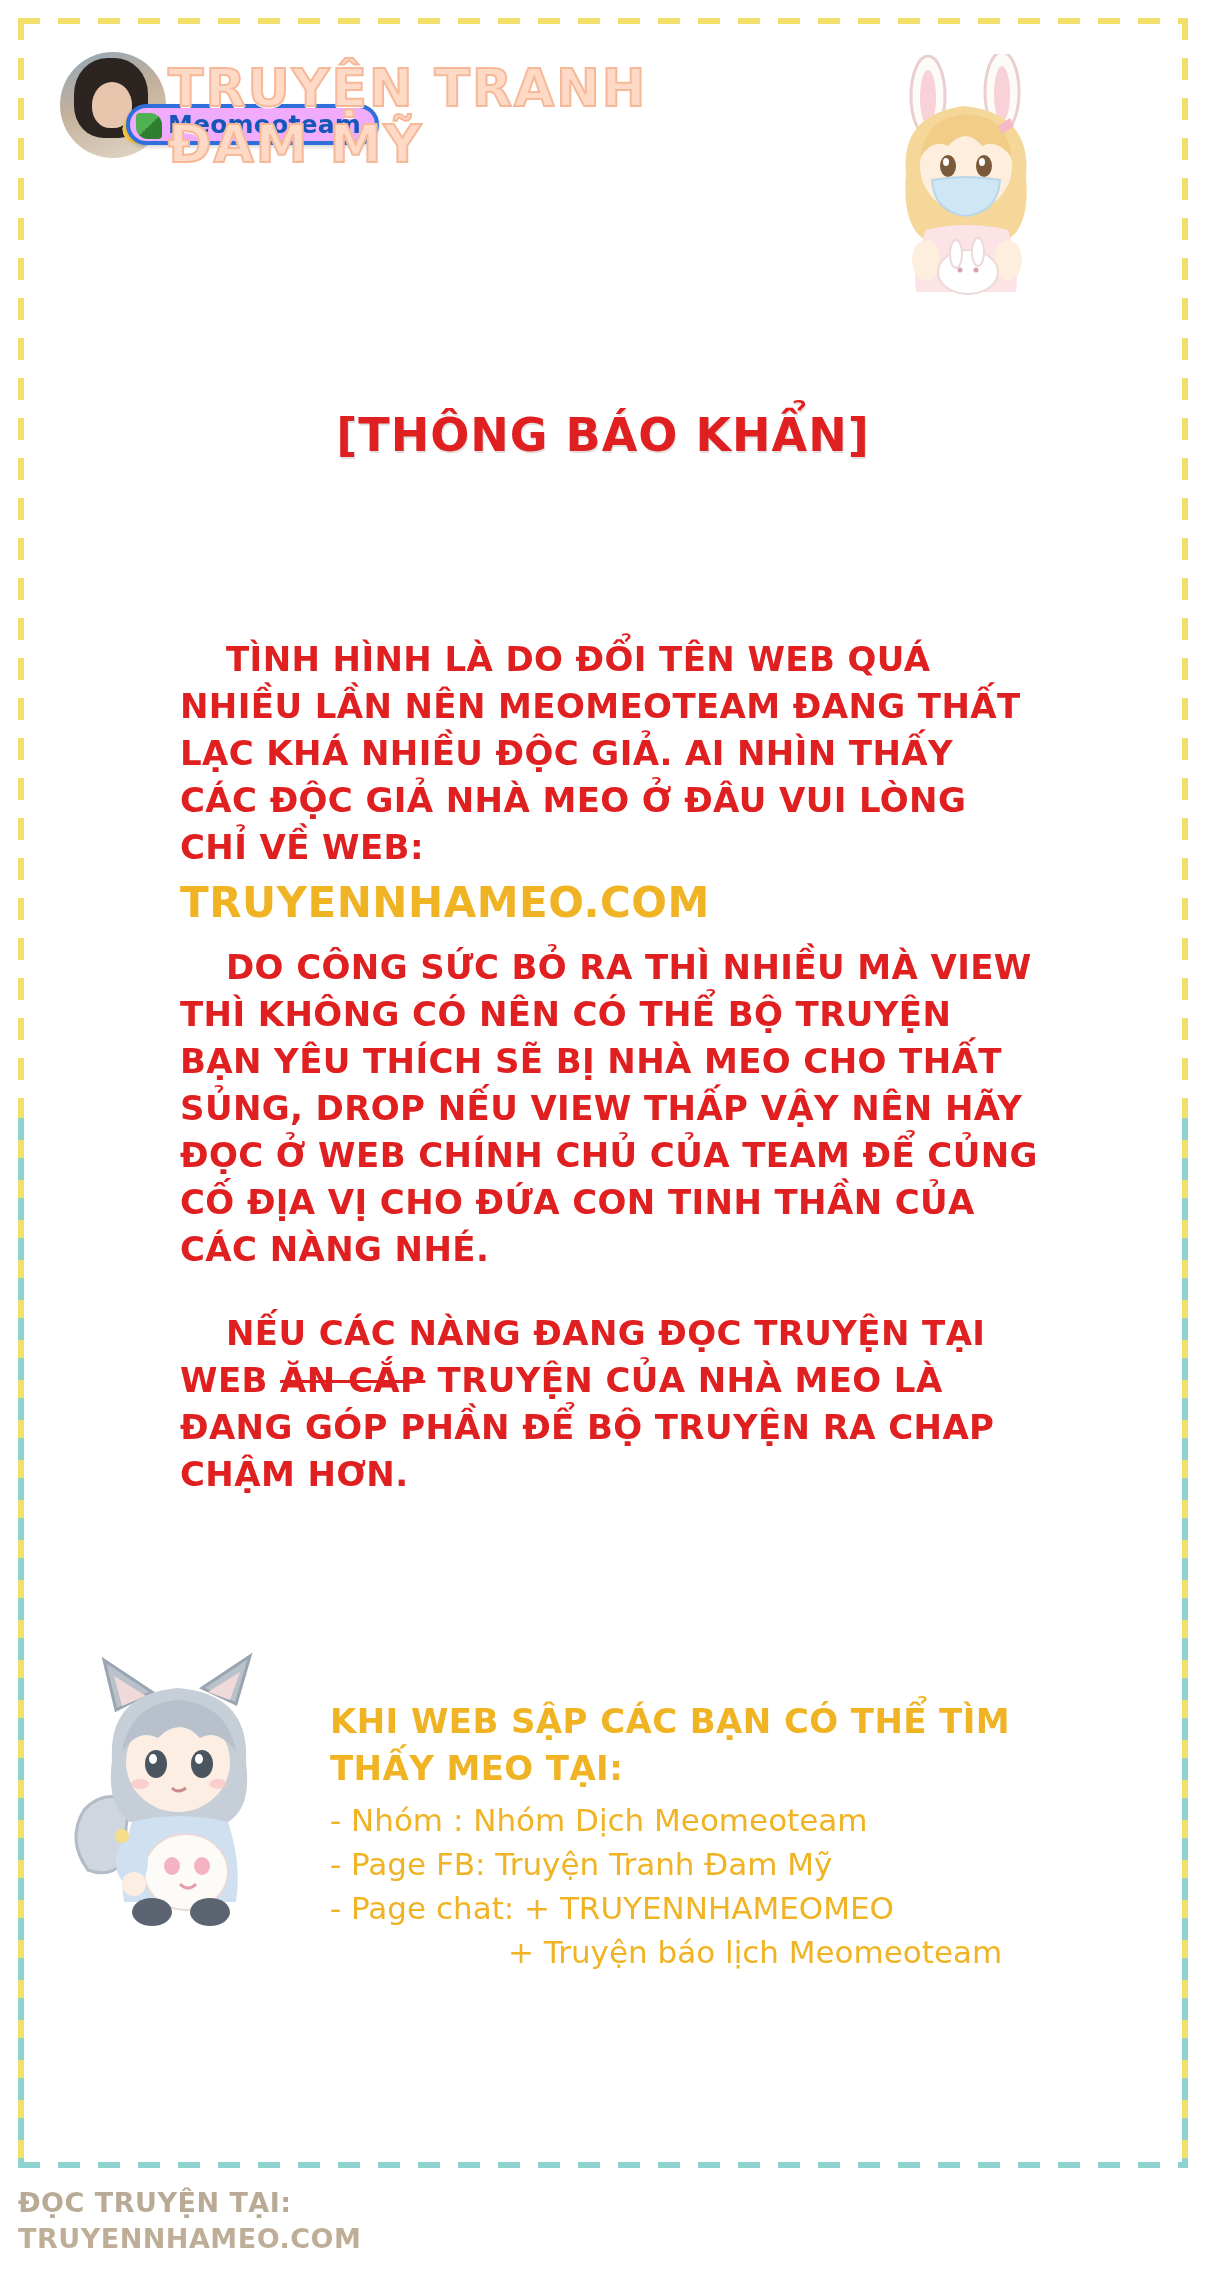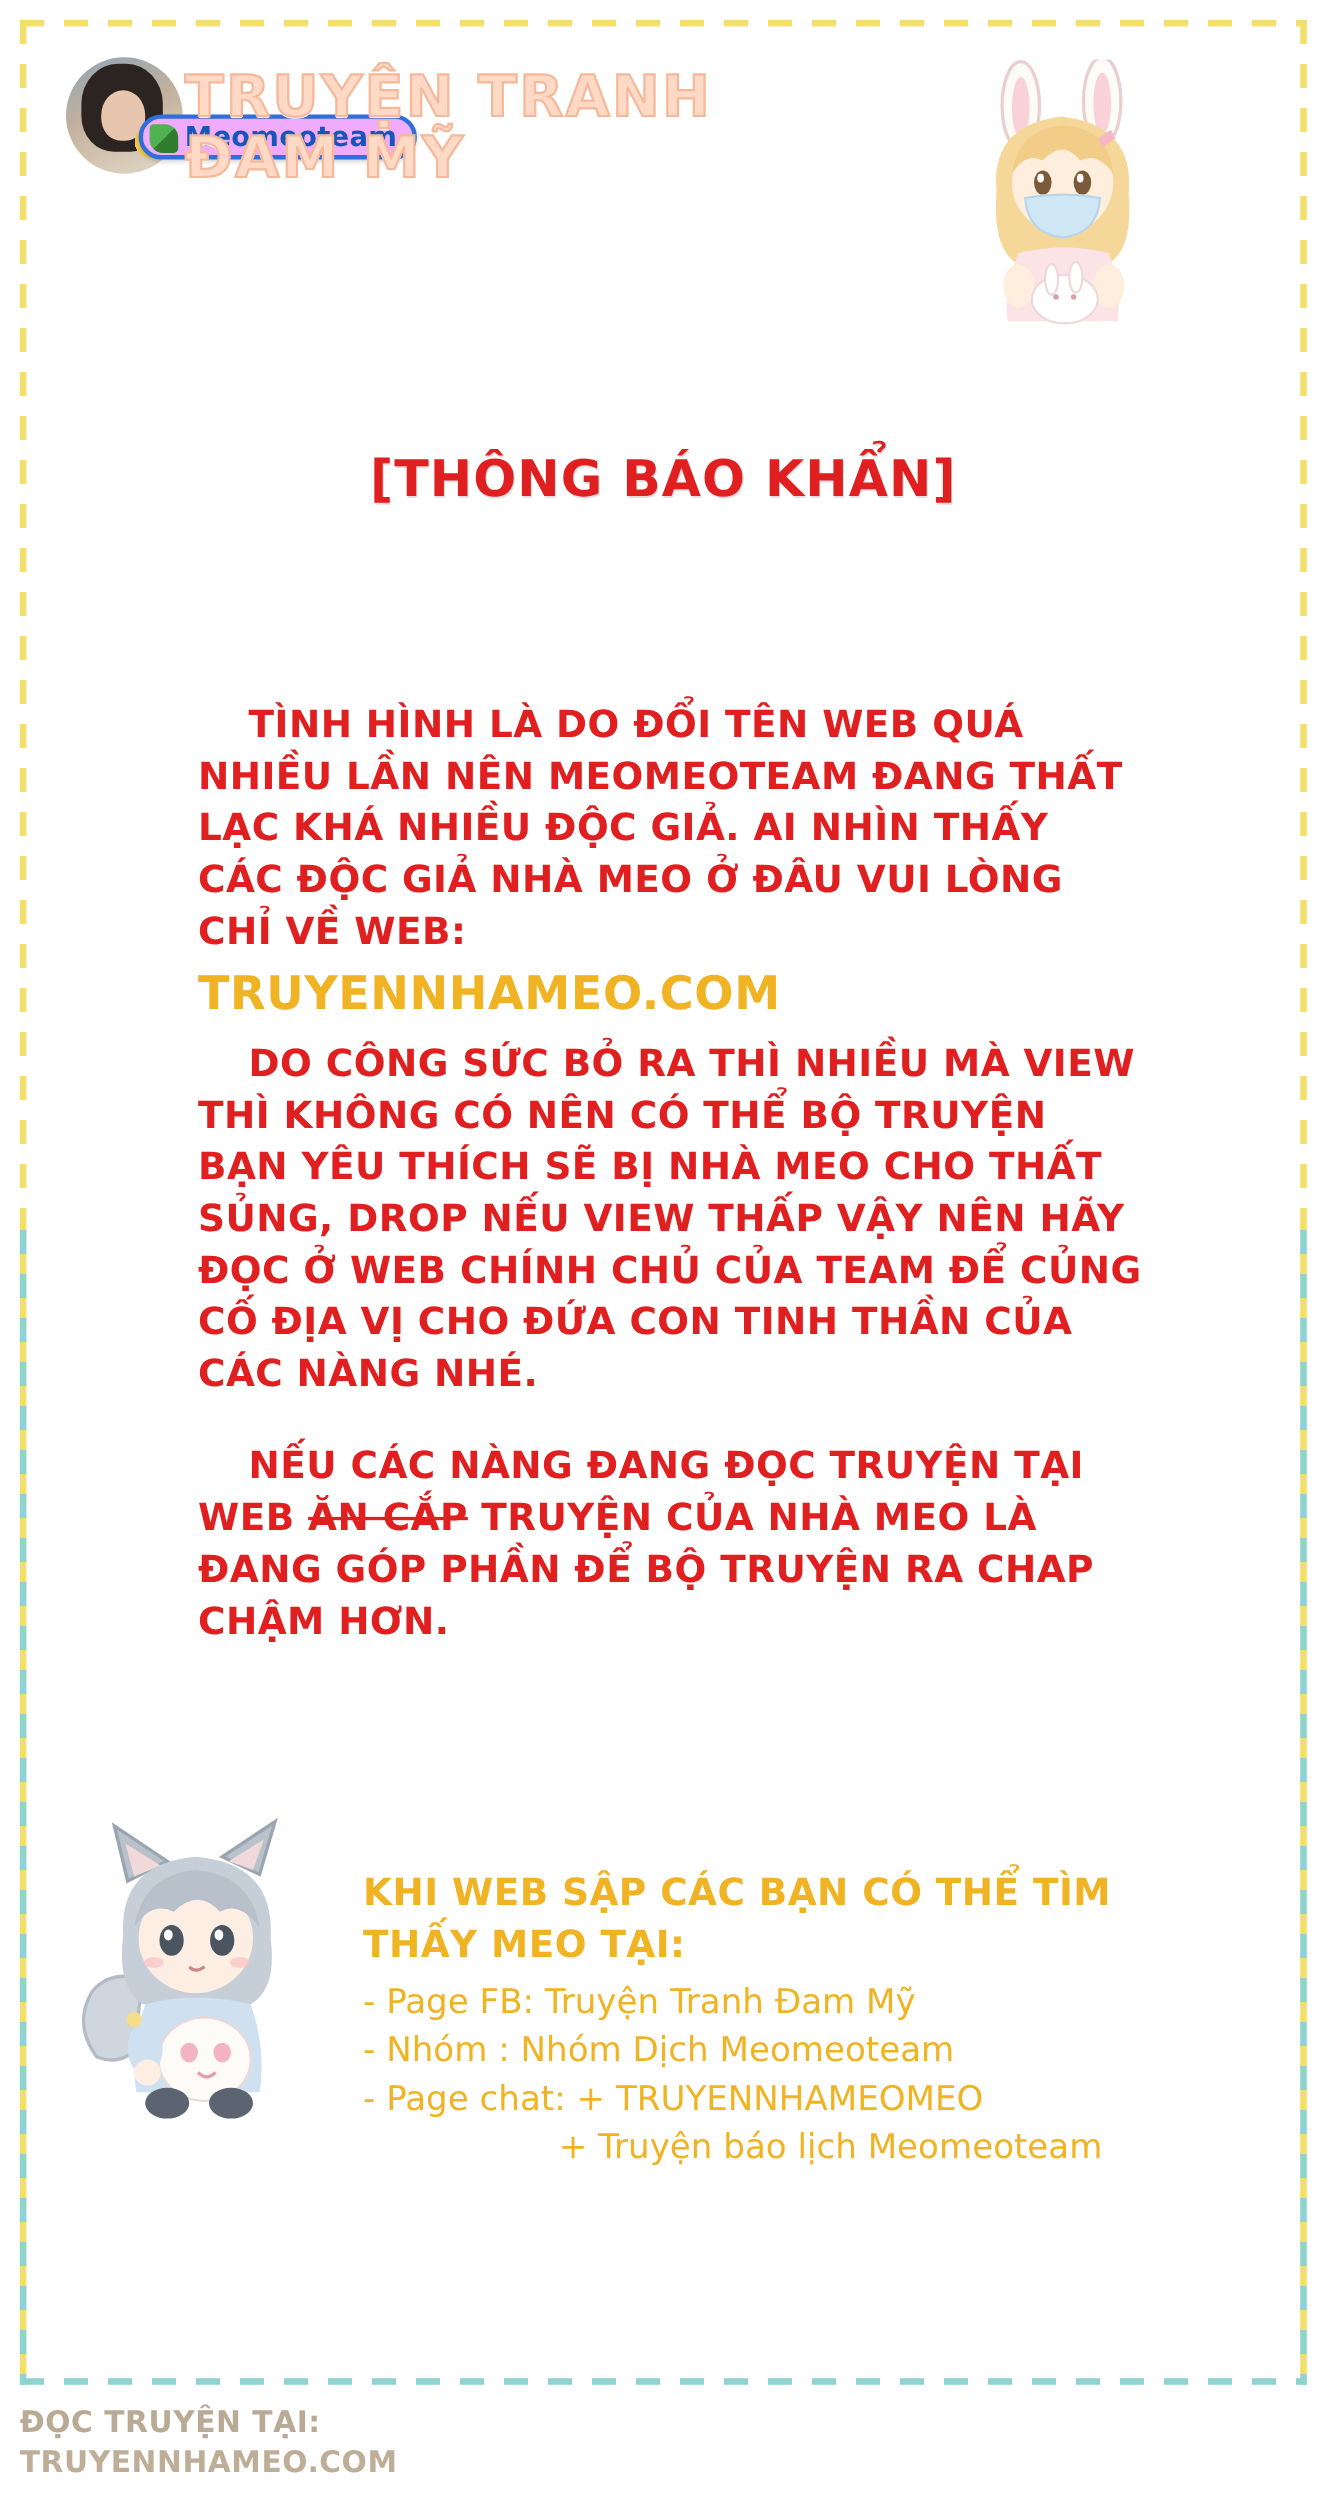"- Page FB: Truyện Tranh" div { order: before "- Nhóm : Nhóm Dịch" -> after "- Nhóm : Nhóm Dịch" }
